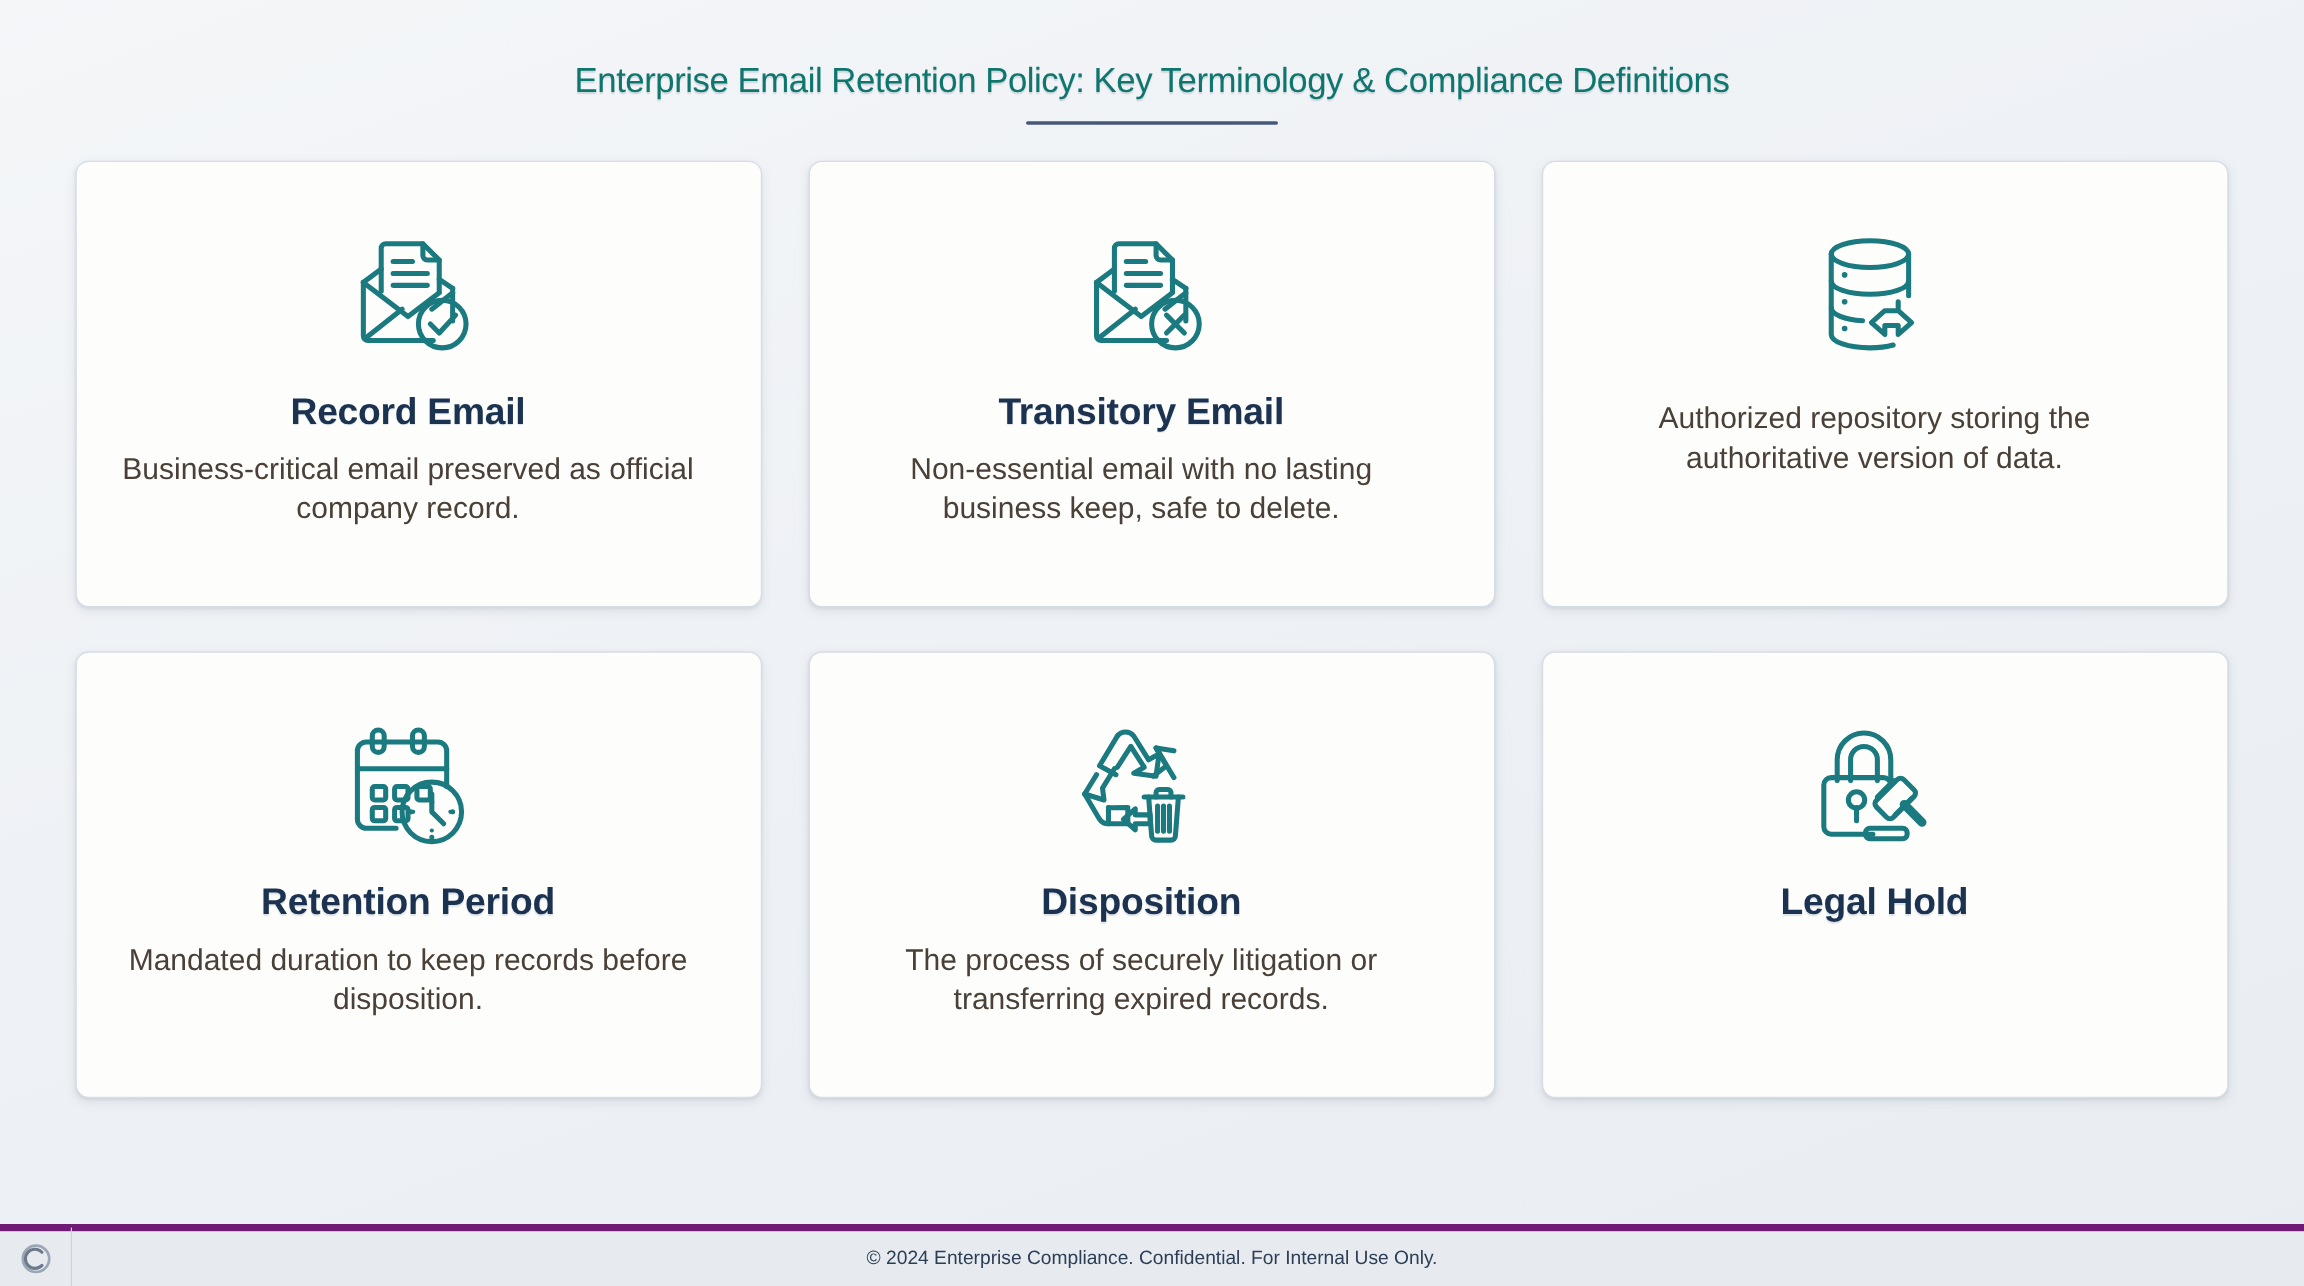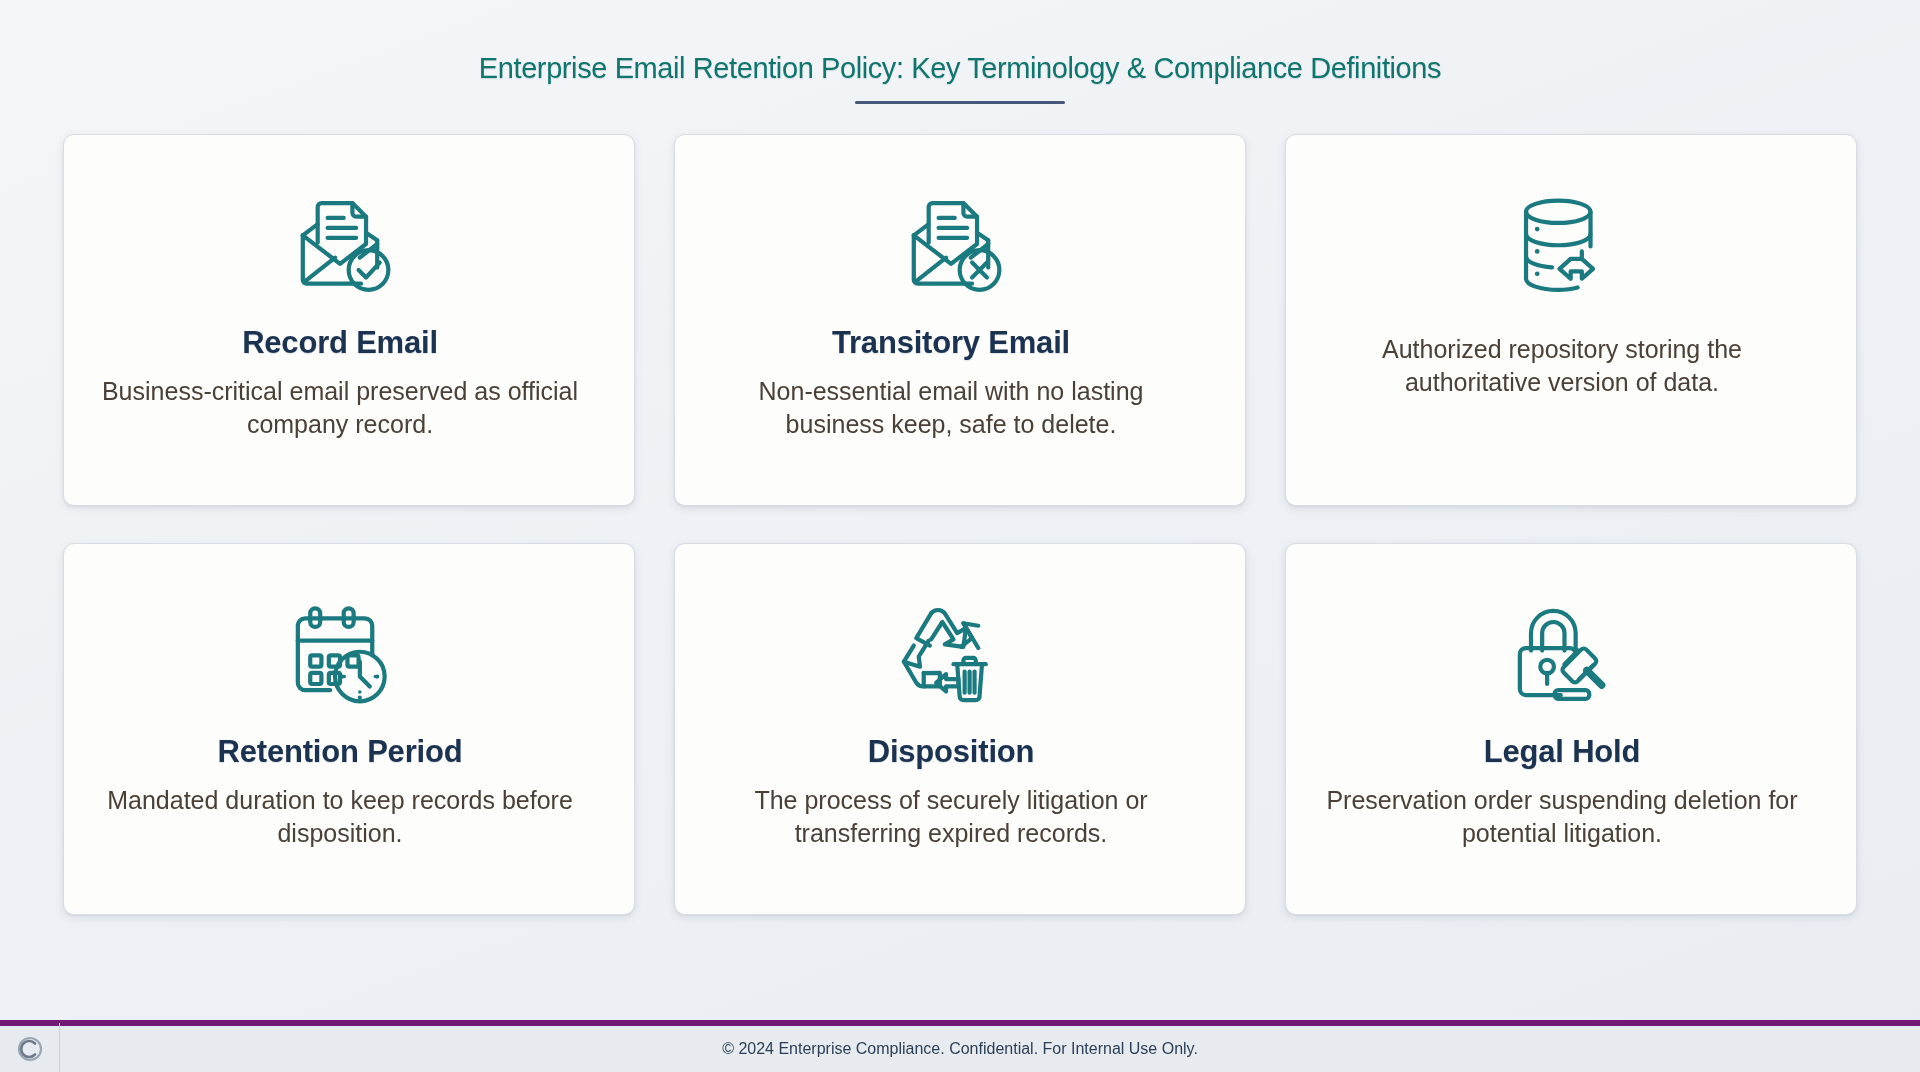"Preservation order suspending deletion" div.card-desc { html: <div>Preservation order suspending deletion for potential litigation.</div> -> none }
